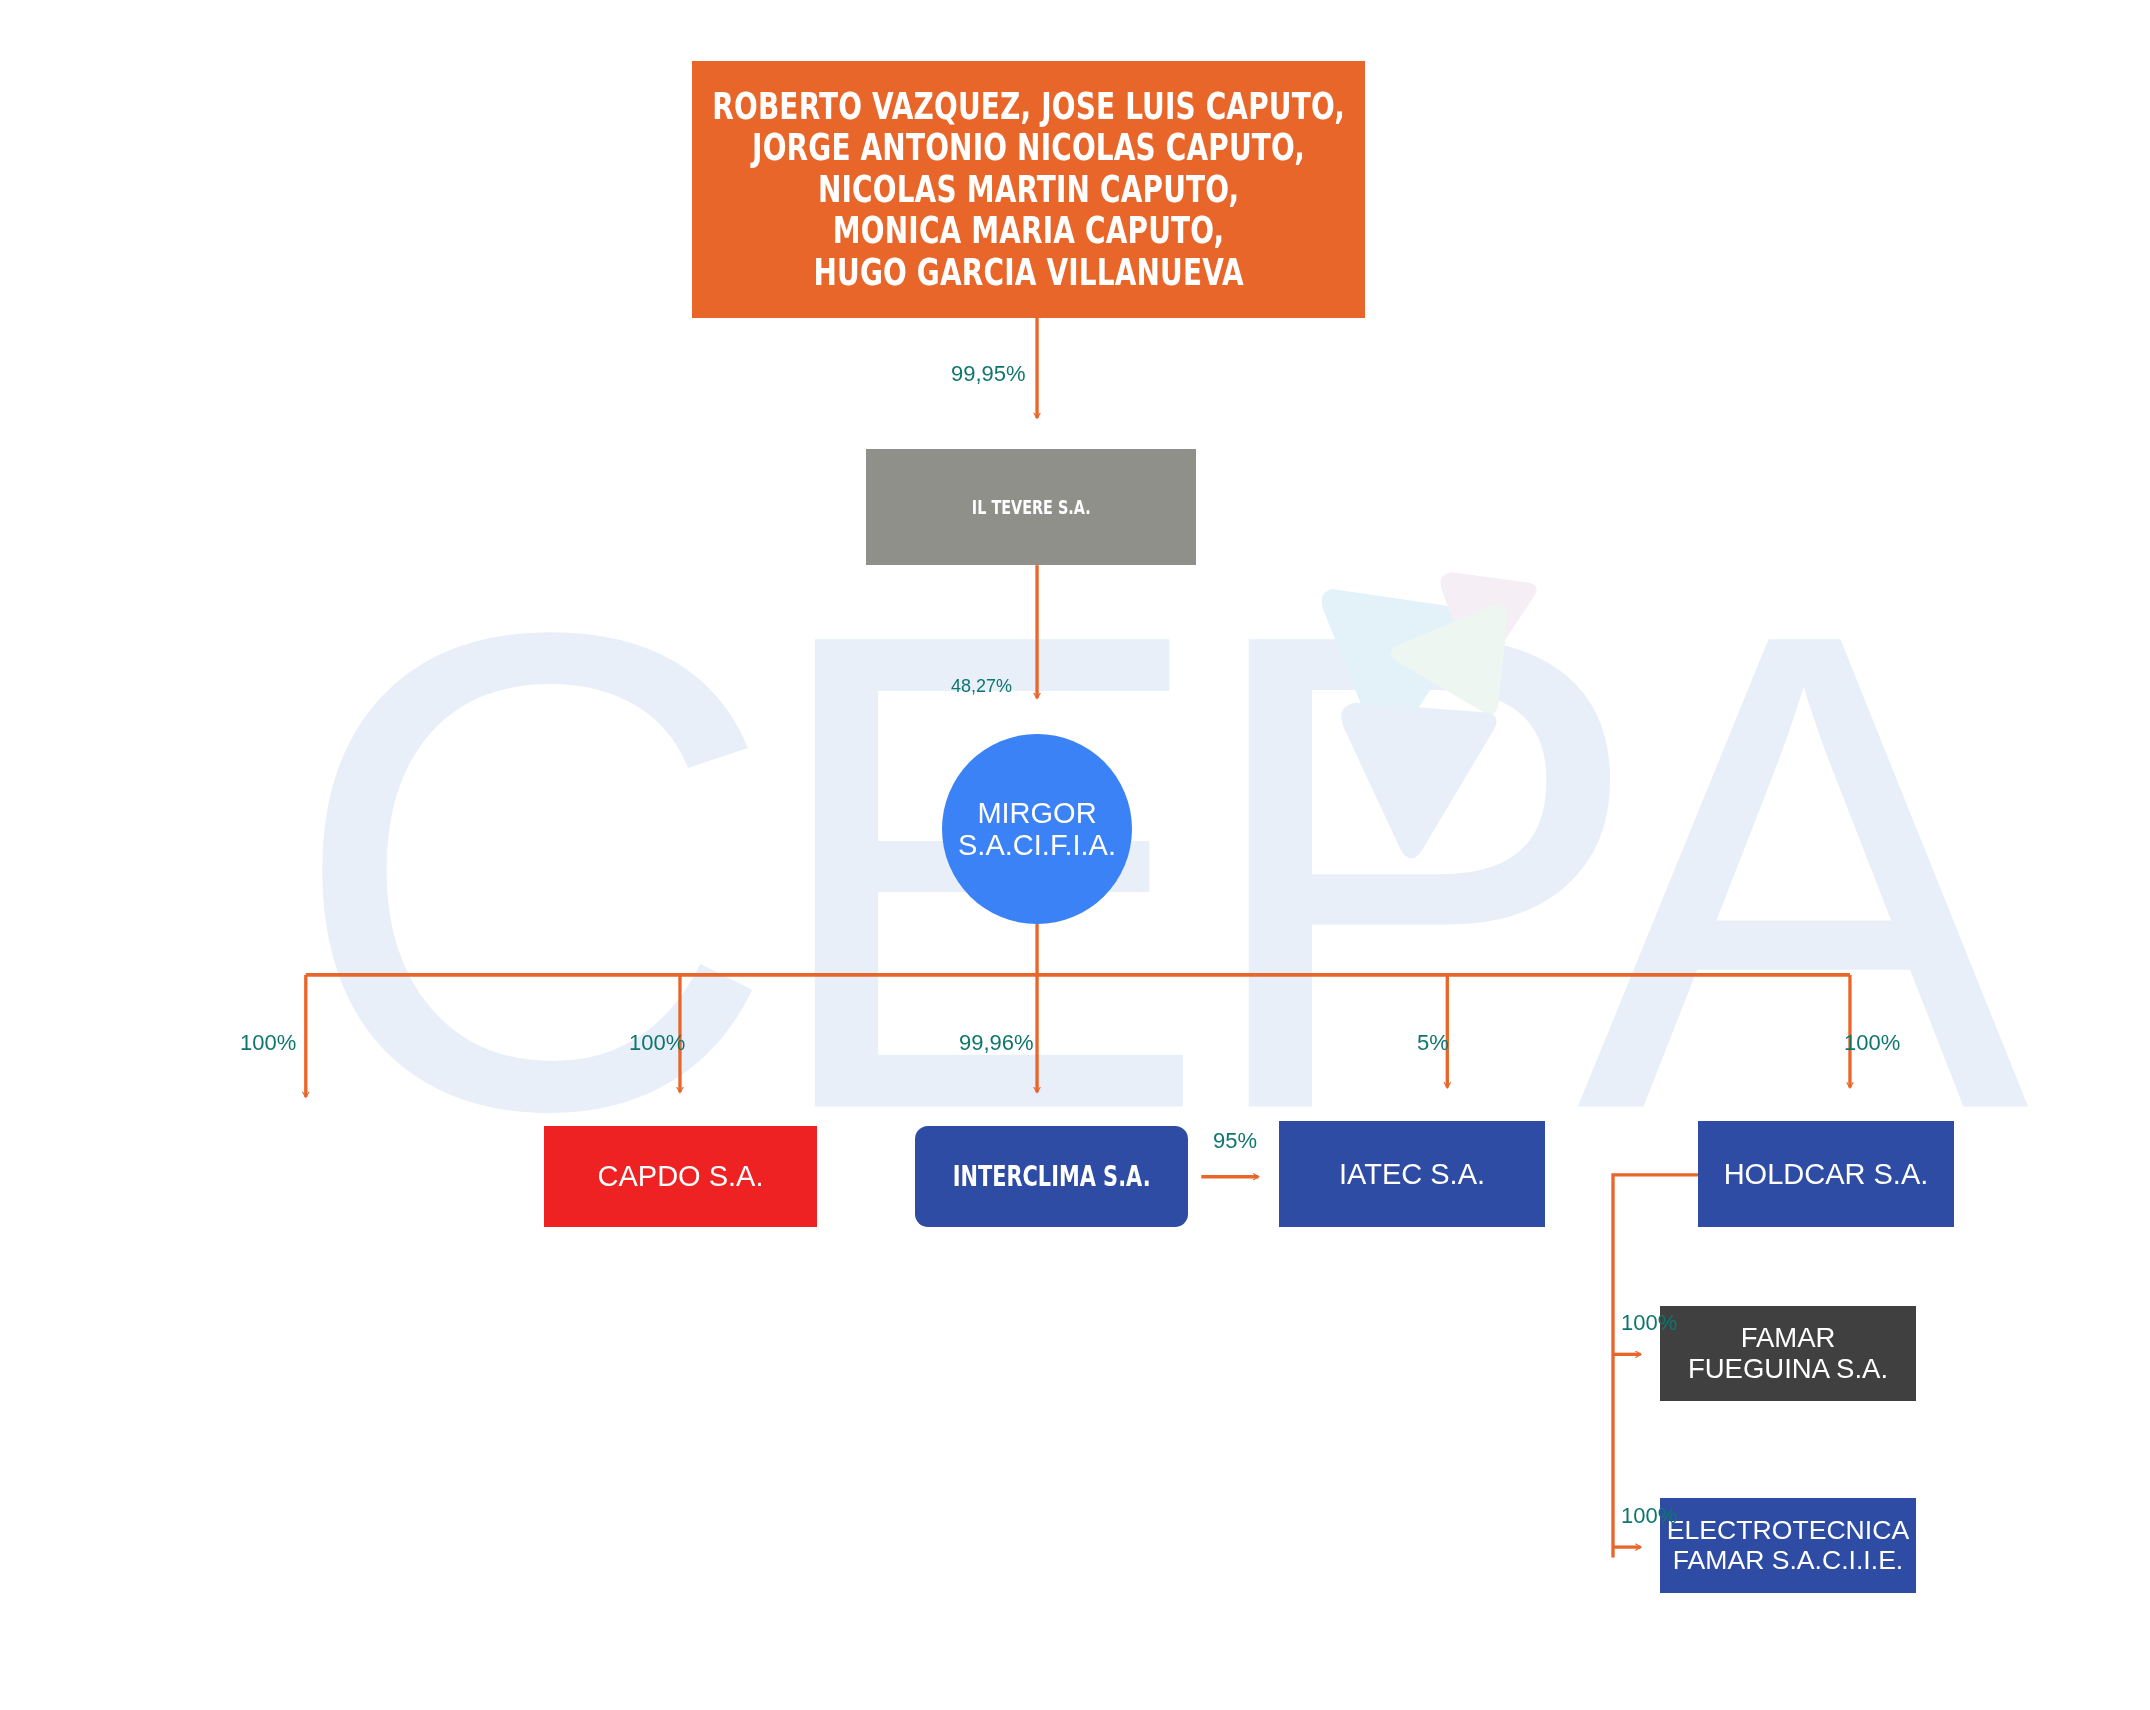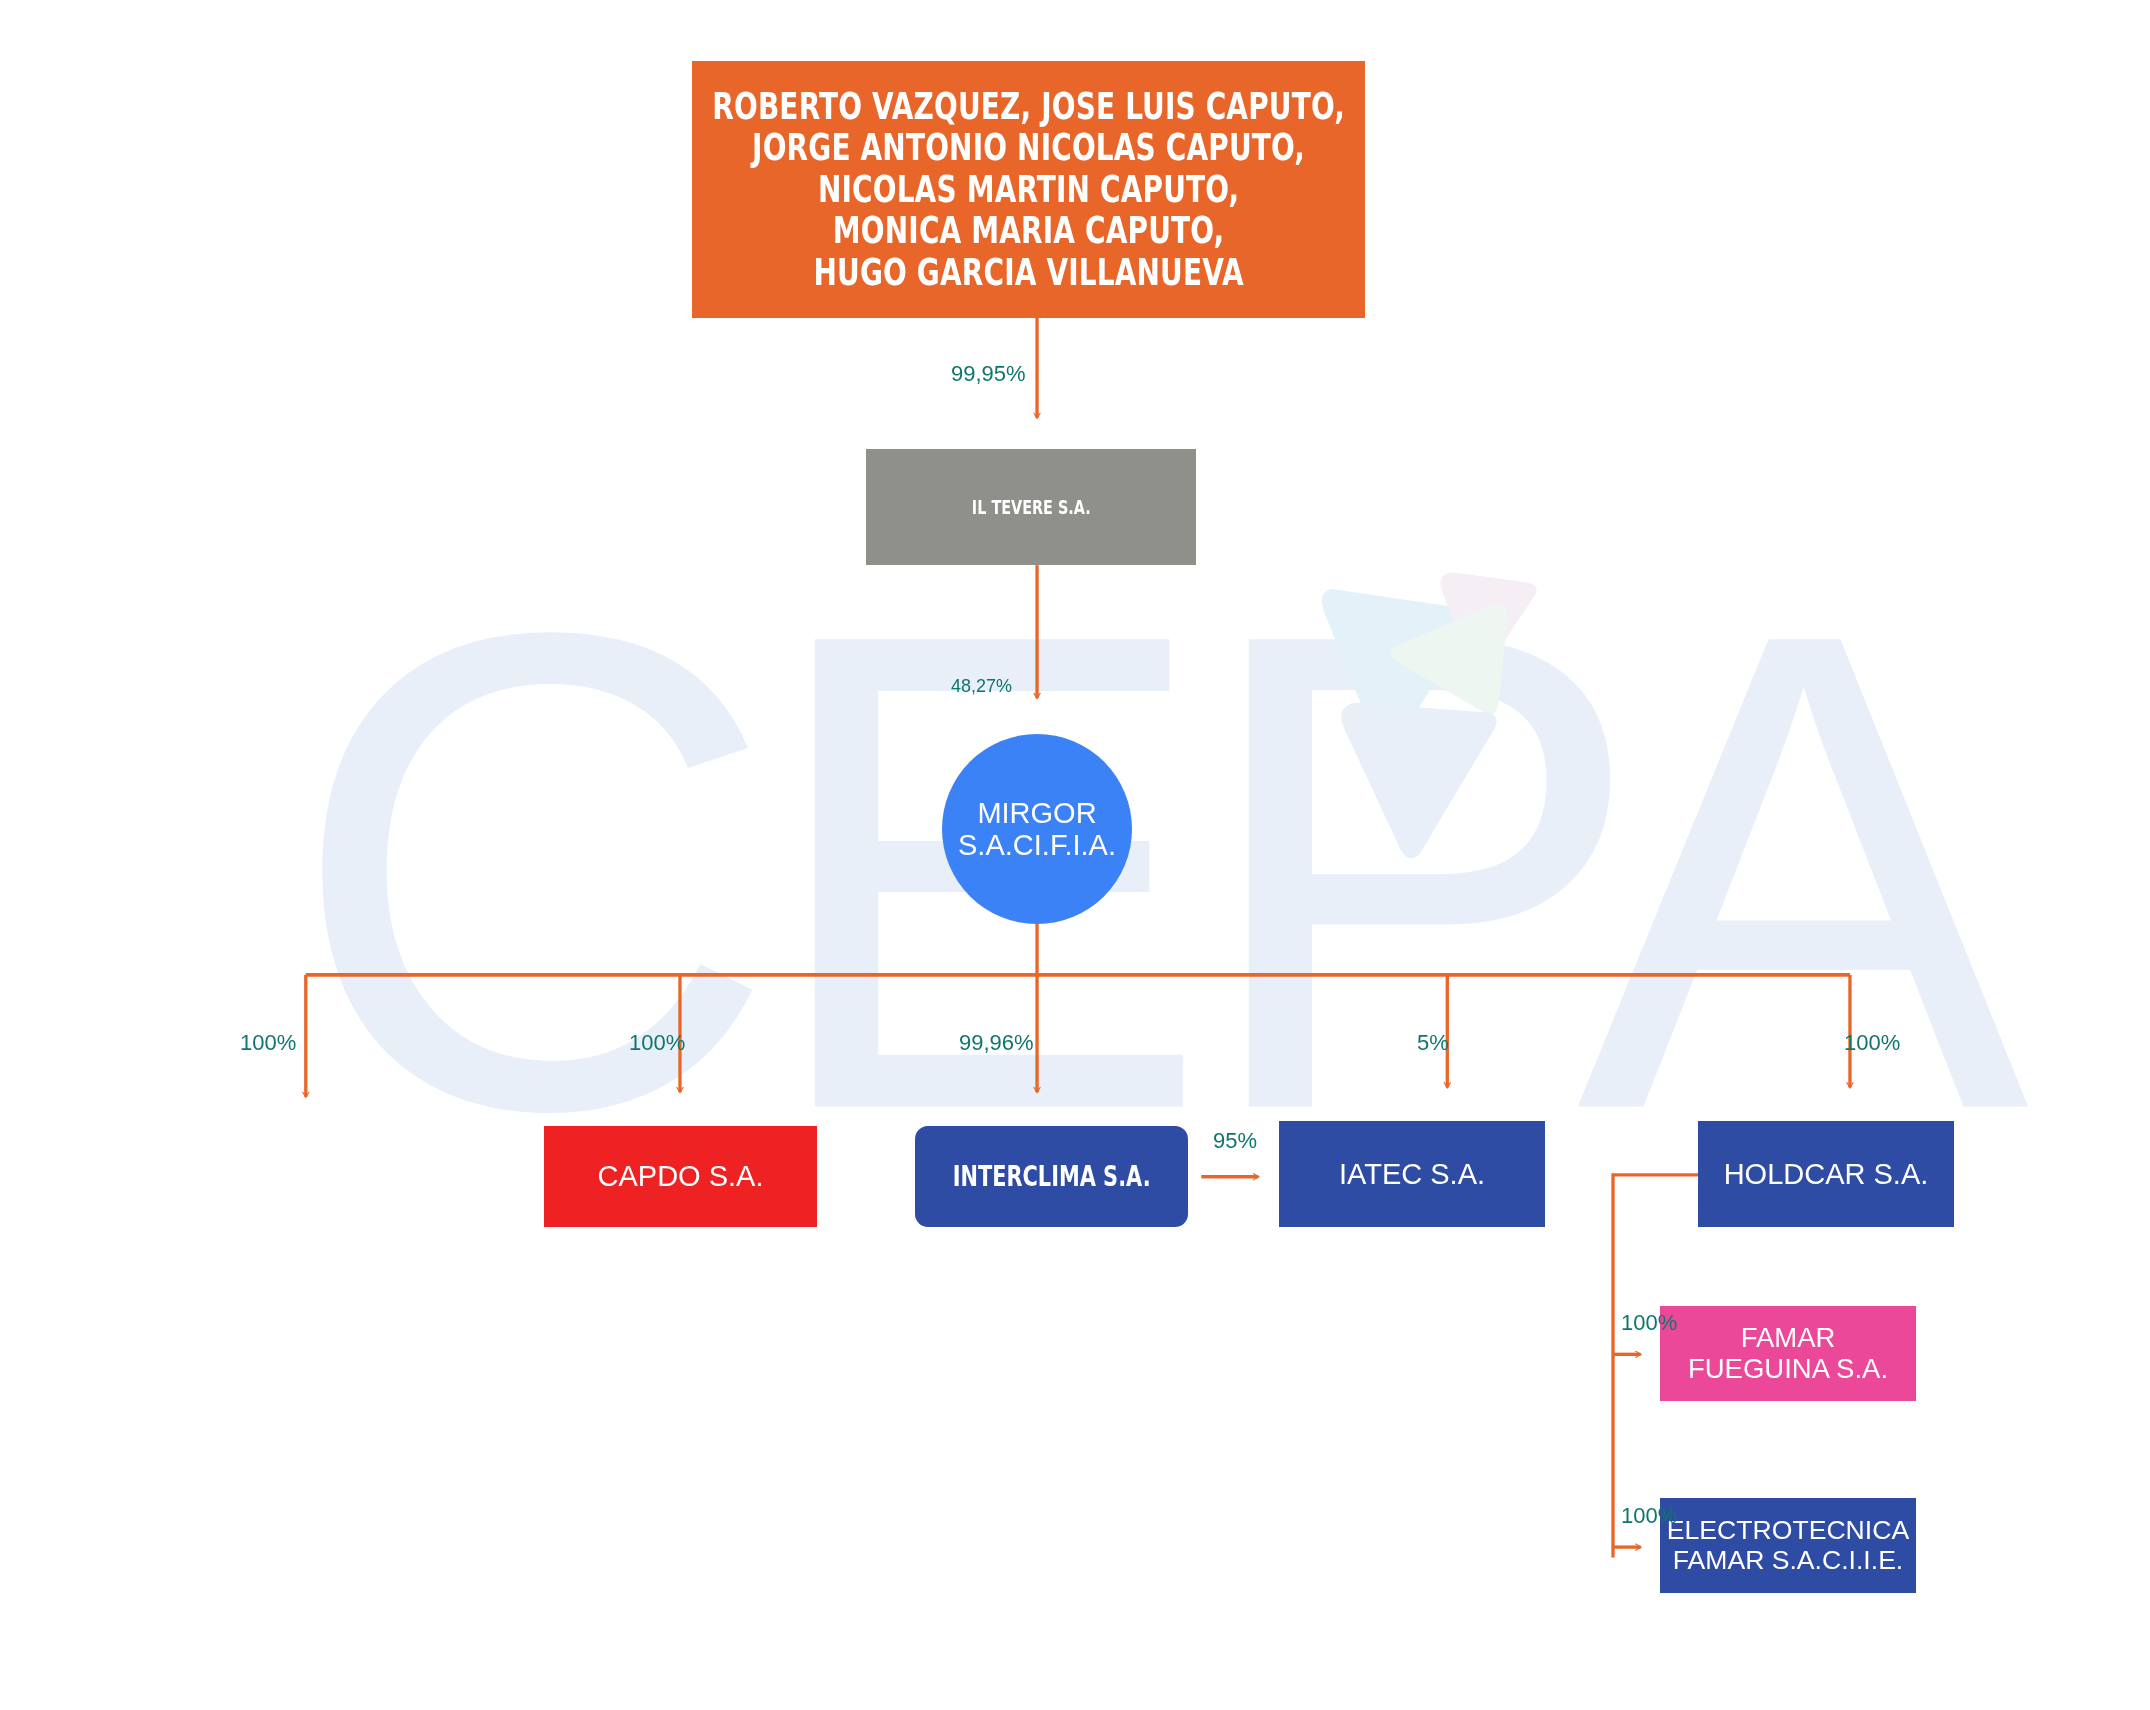"FAMAR" #n-famar { background: #ec4899 -> #404040 }
